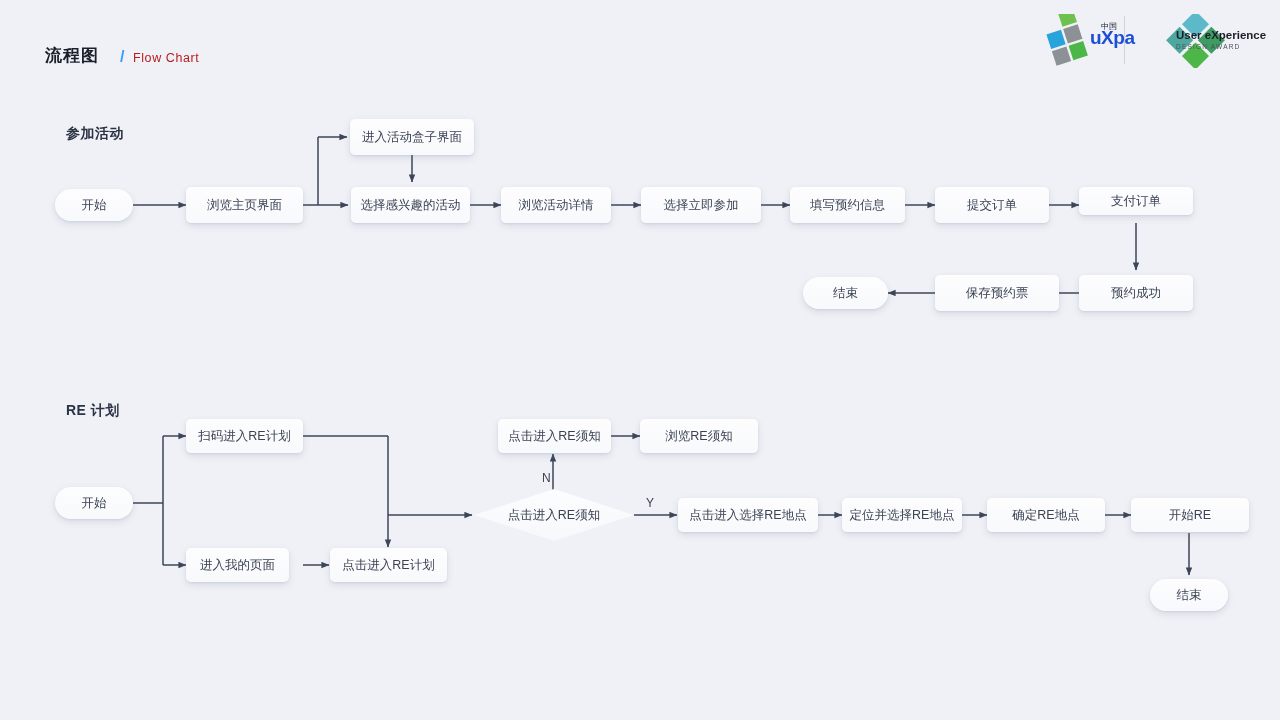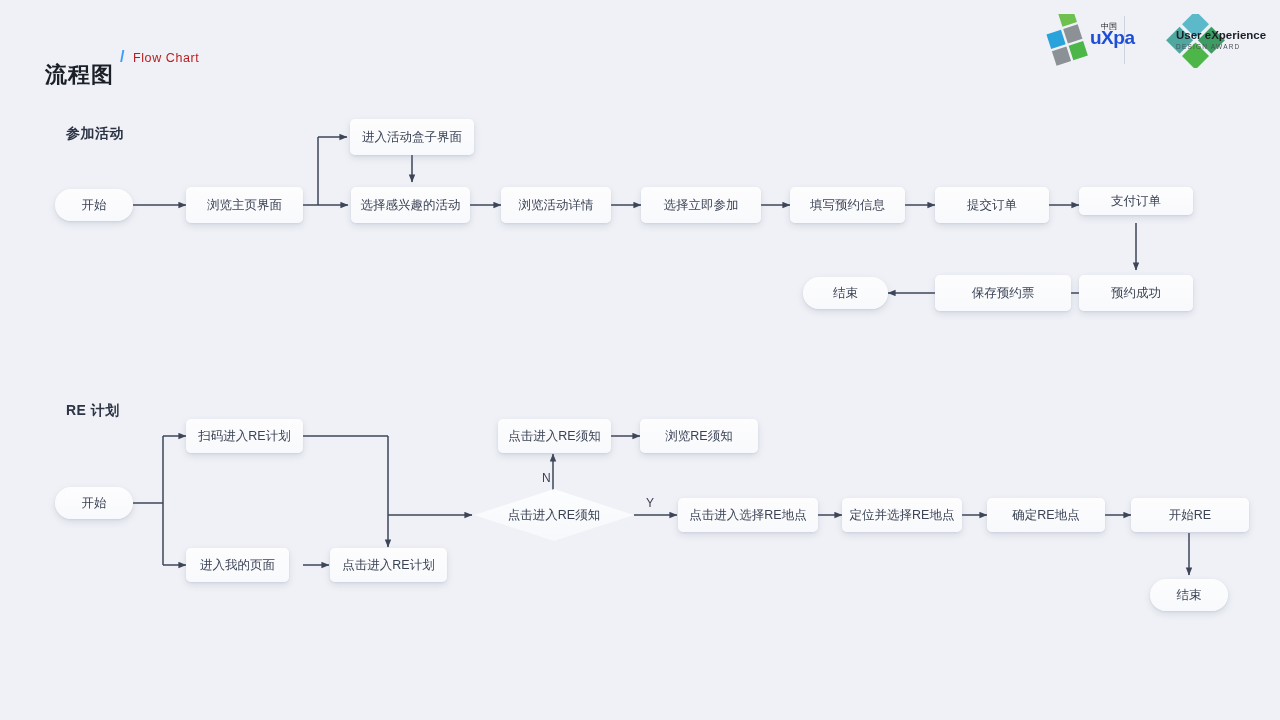"流程图" .hdr-title { font-size: 22px -> 17px; margin-top: 16px -> none }
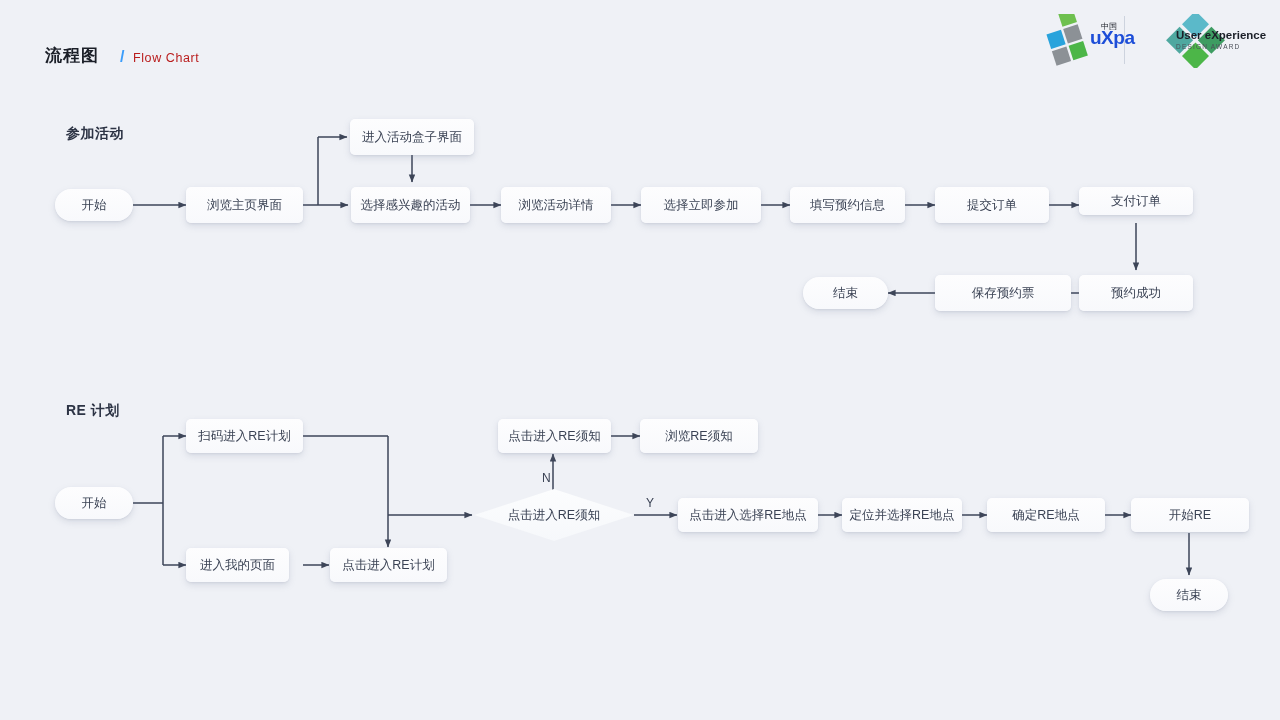"保存预约票" div.node { width: 136px -> 124px }
